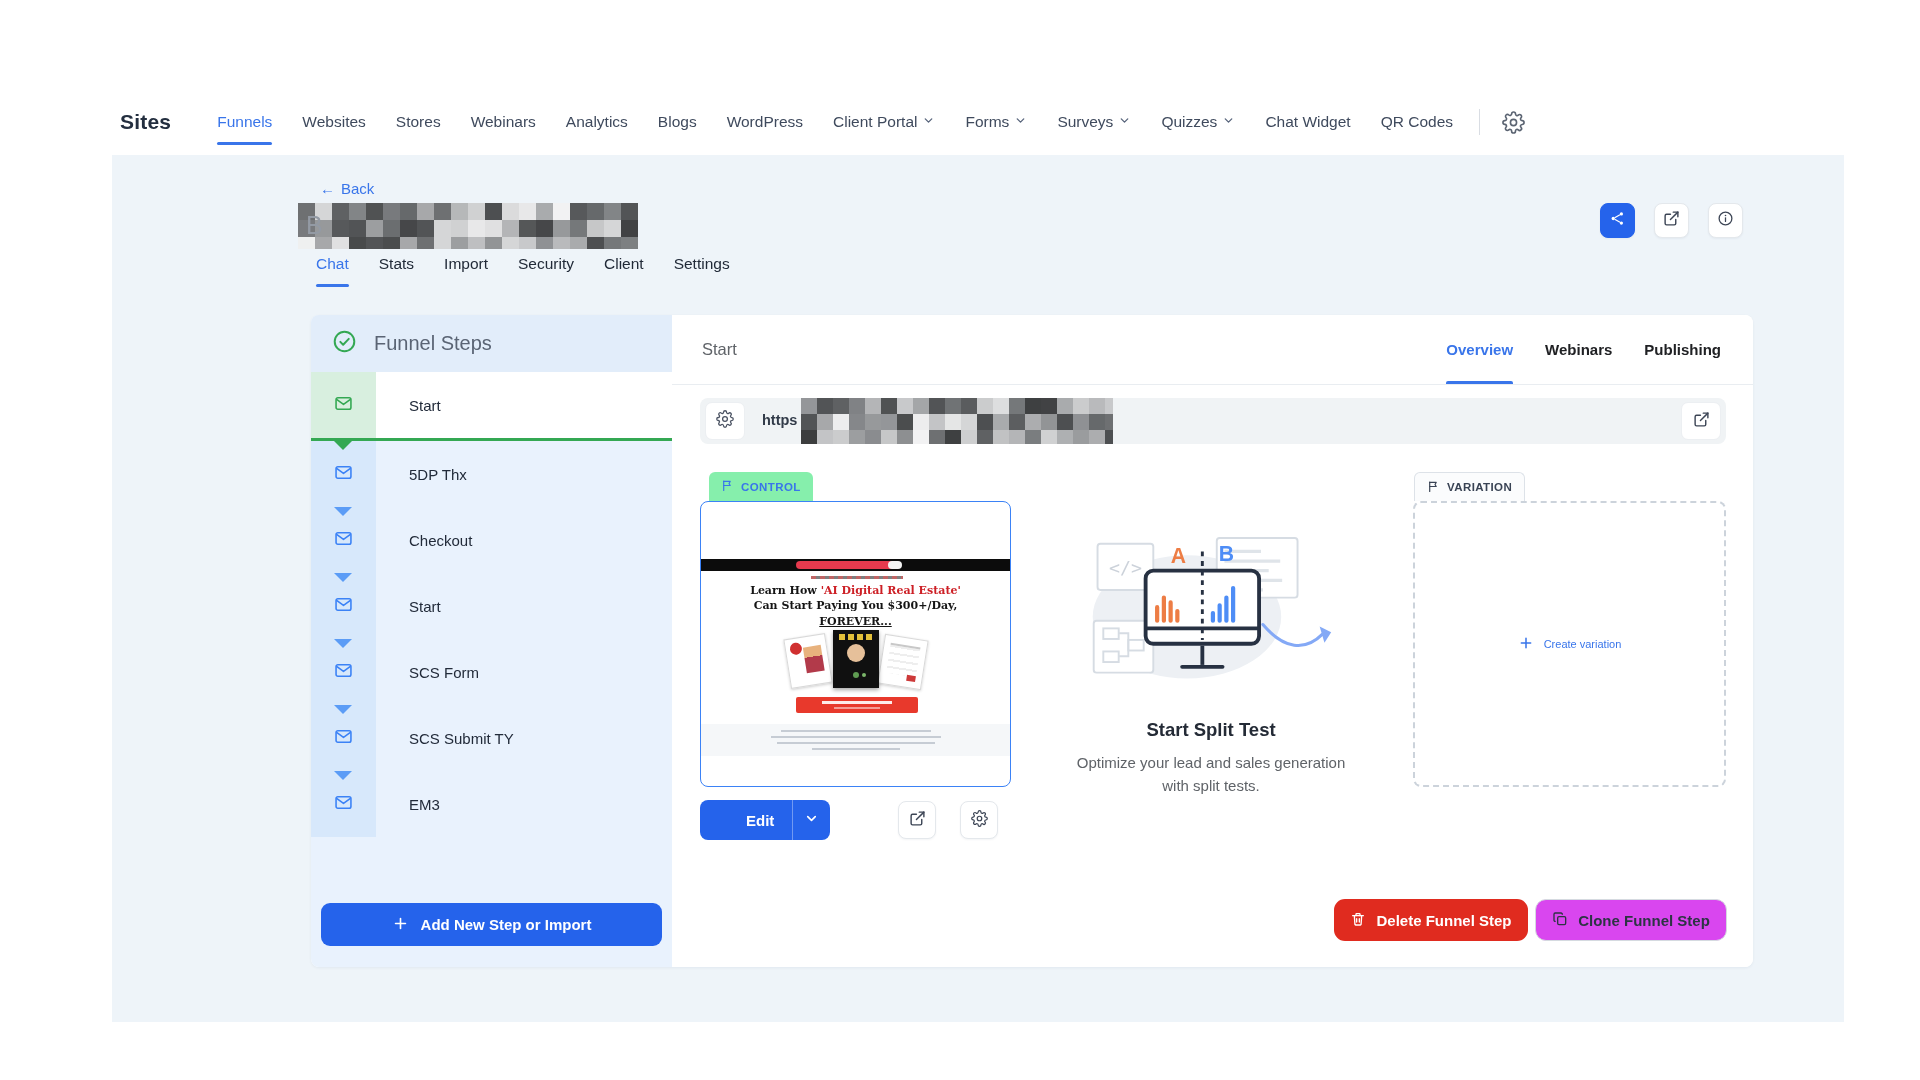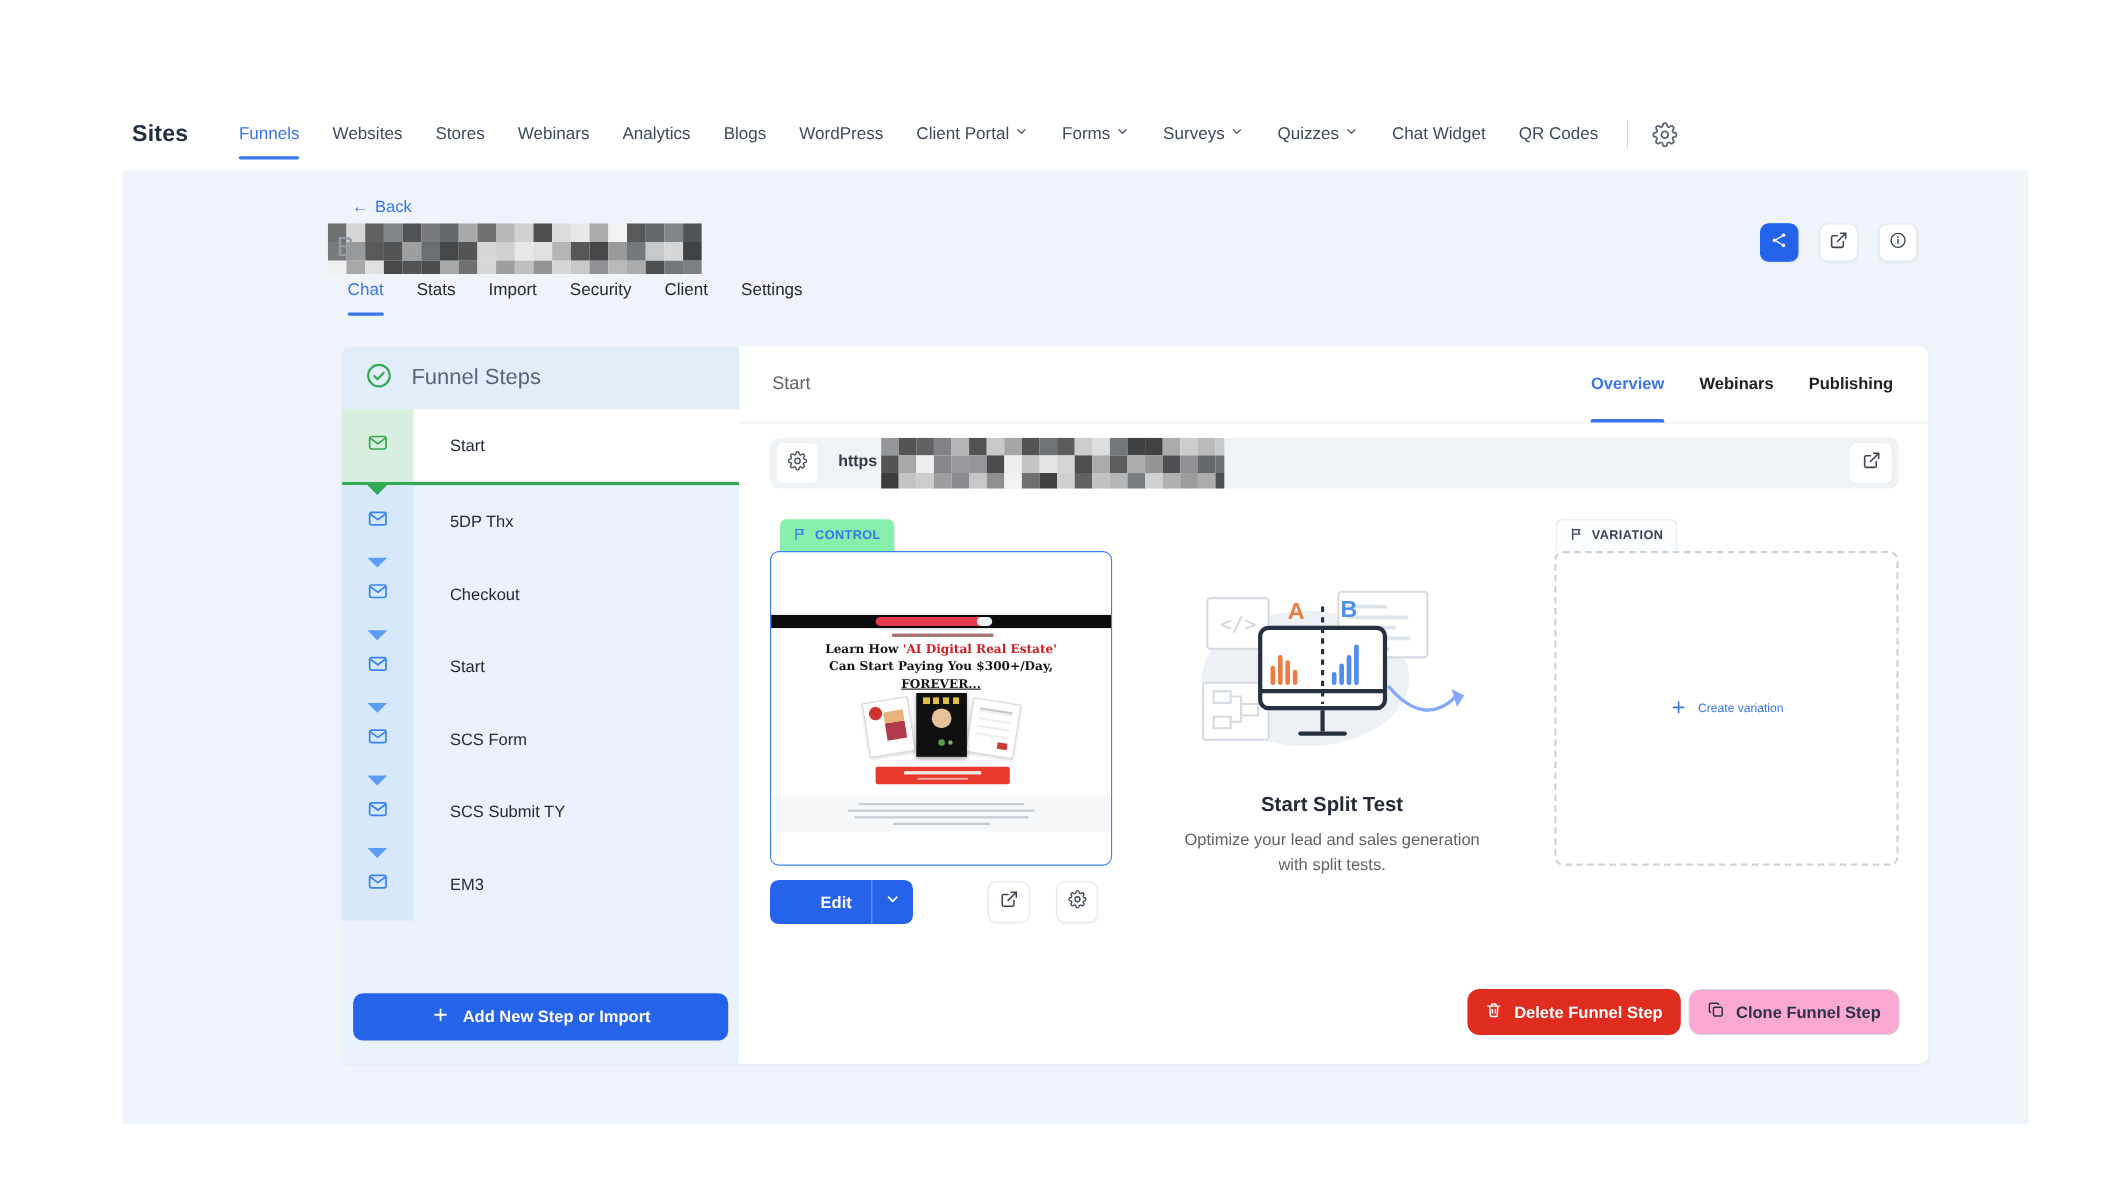"Clone Funnel Step" .clone-btn { background: #f9a8d4 -> #d946ef }
